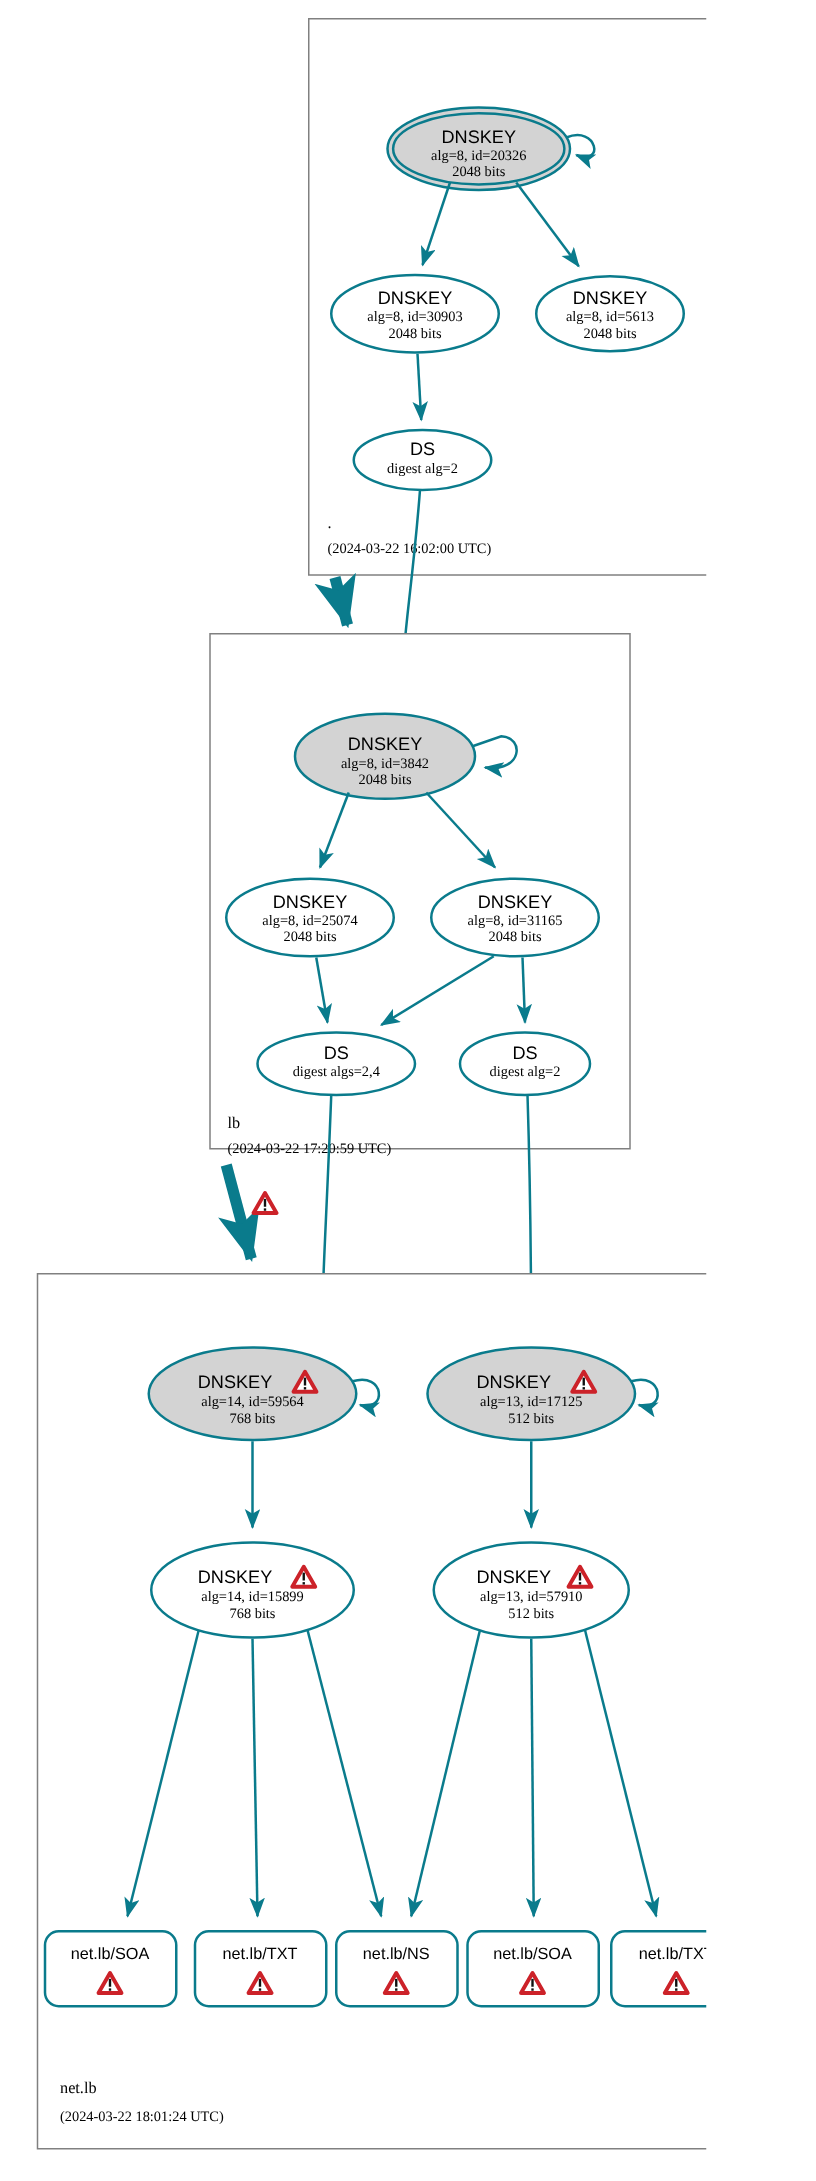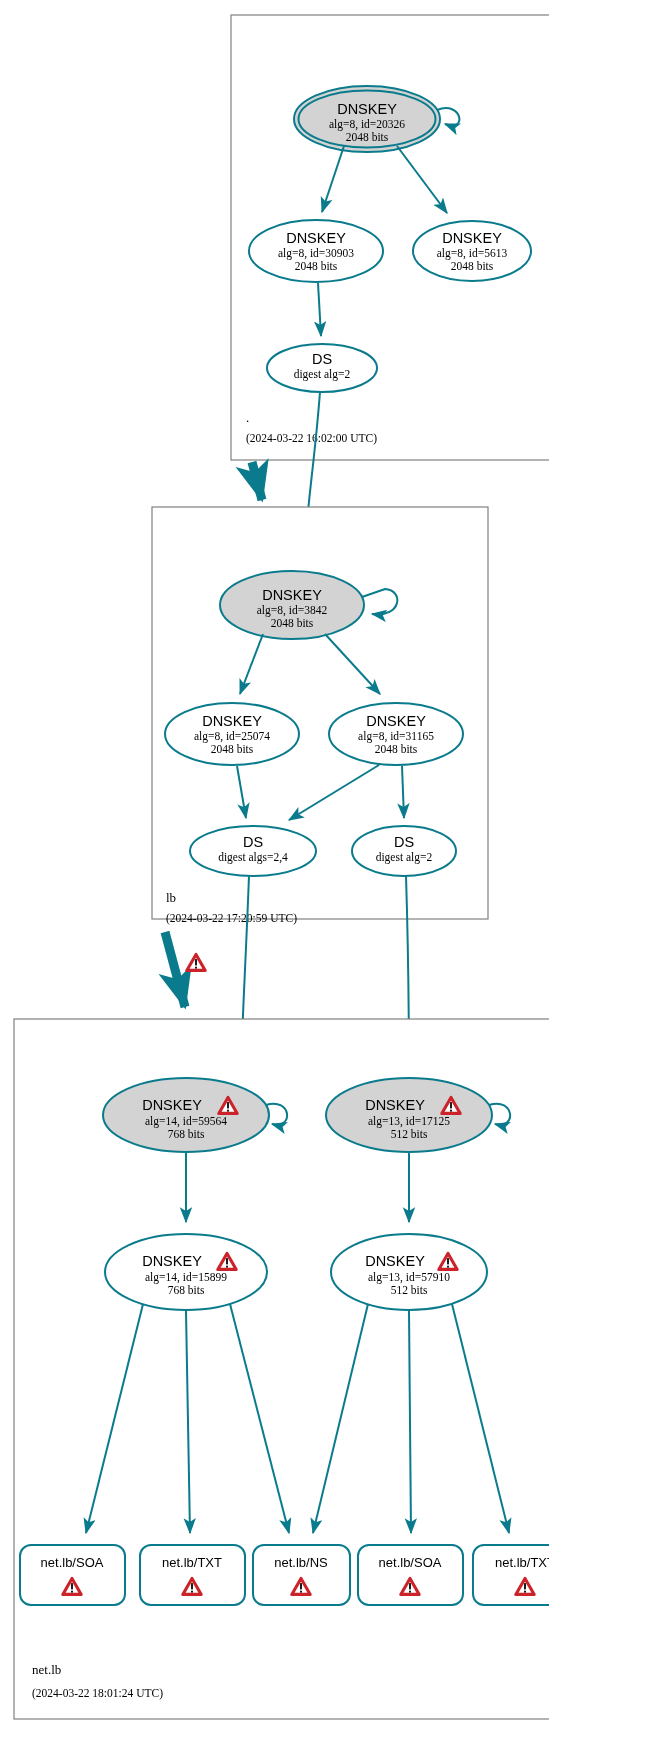"DNSKEY" #stage { left: 0 -> 16px }
